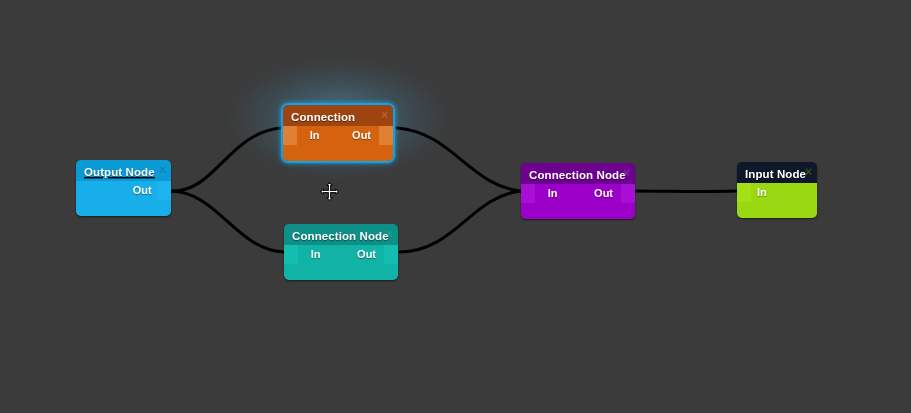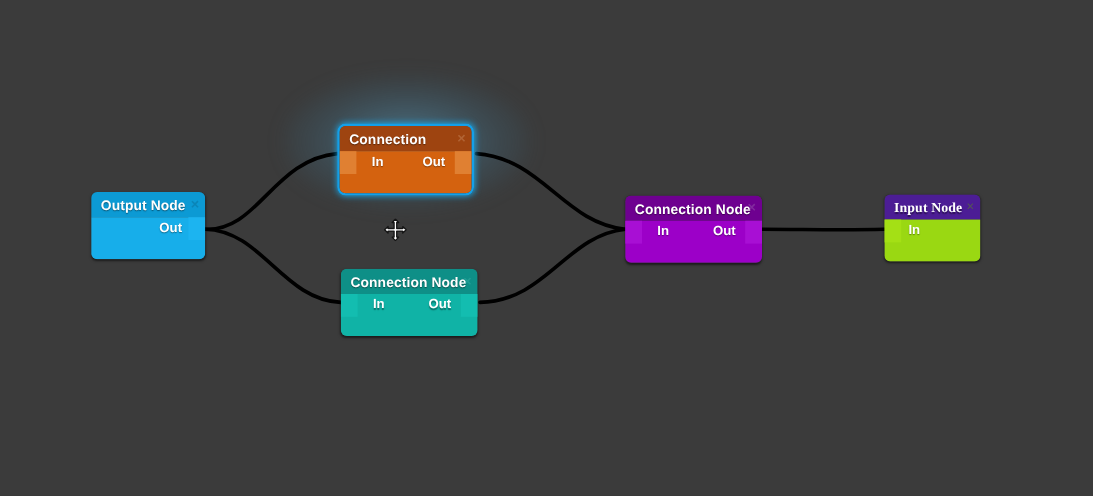"Output Node" div.node-header { text-decoration: none -> underline }
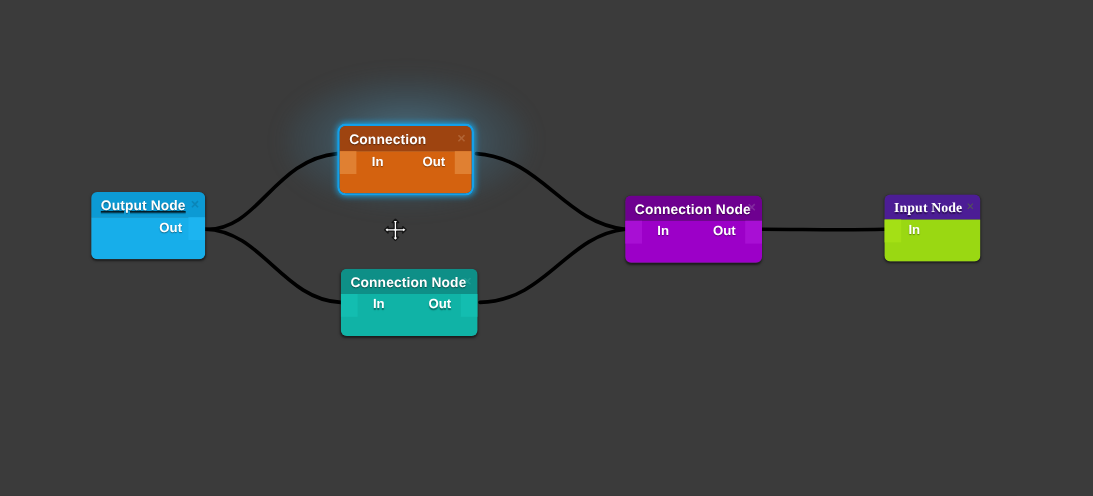"Input Node" div.node-header { background: #4c1d95 -> #0f172a; font-family: Liberation Serif, serif -> none }
